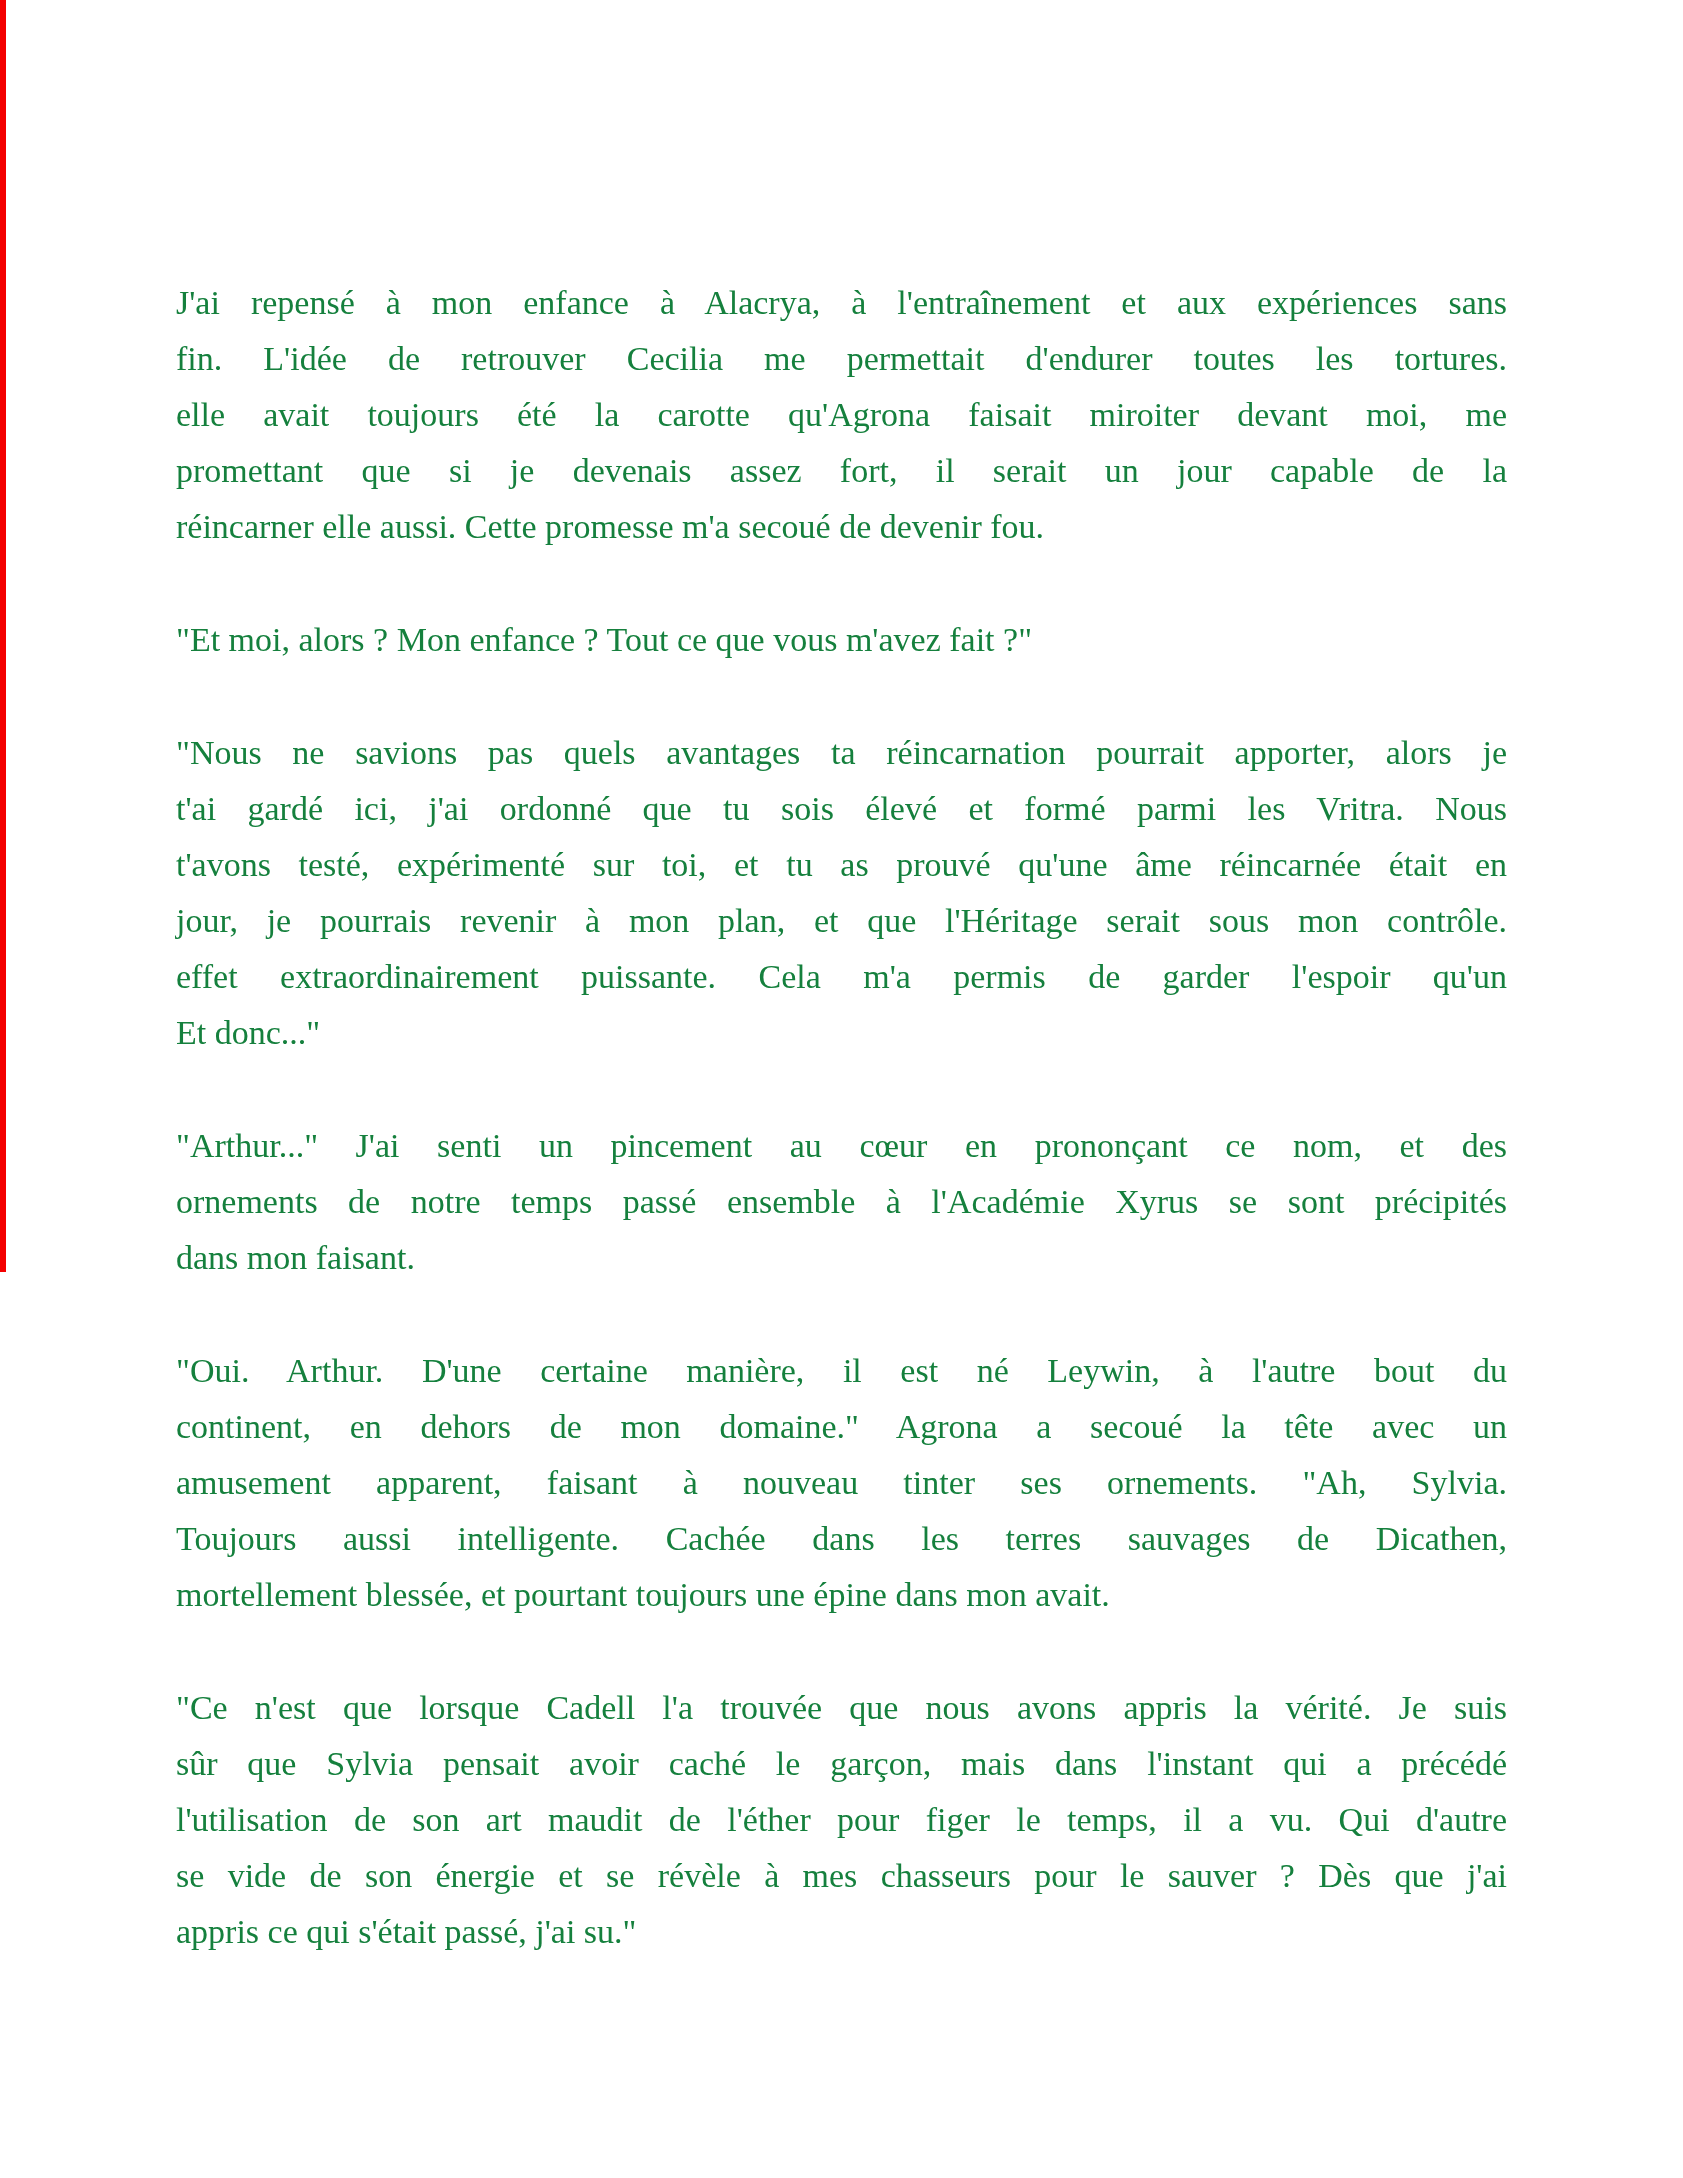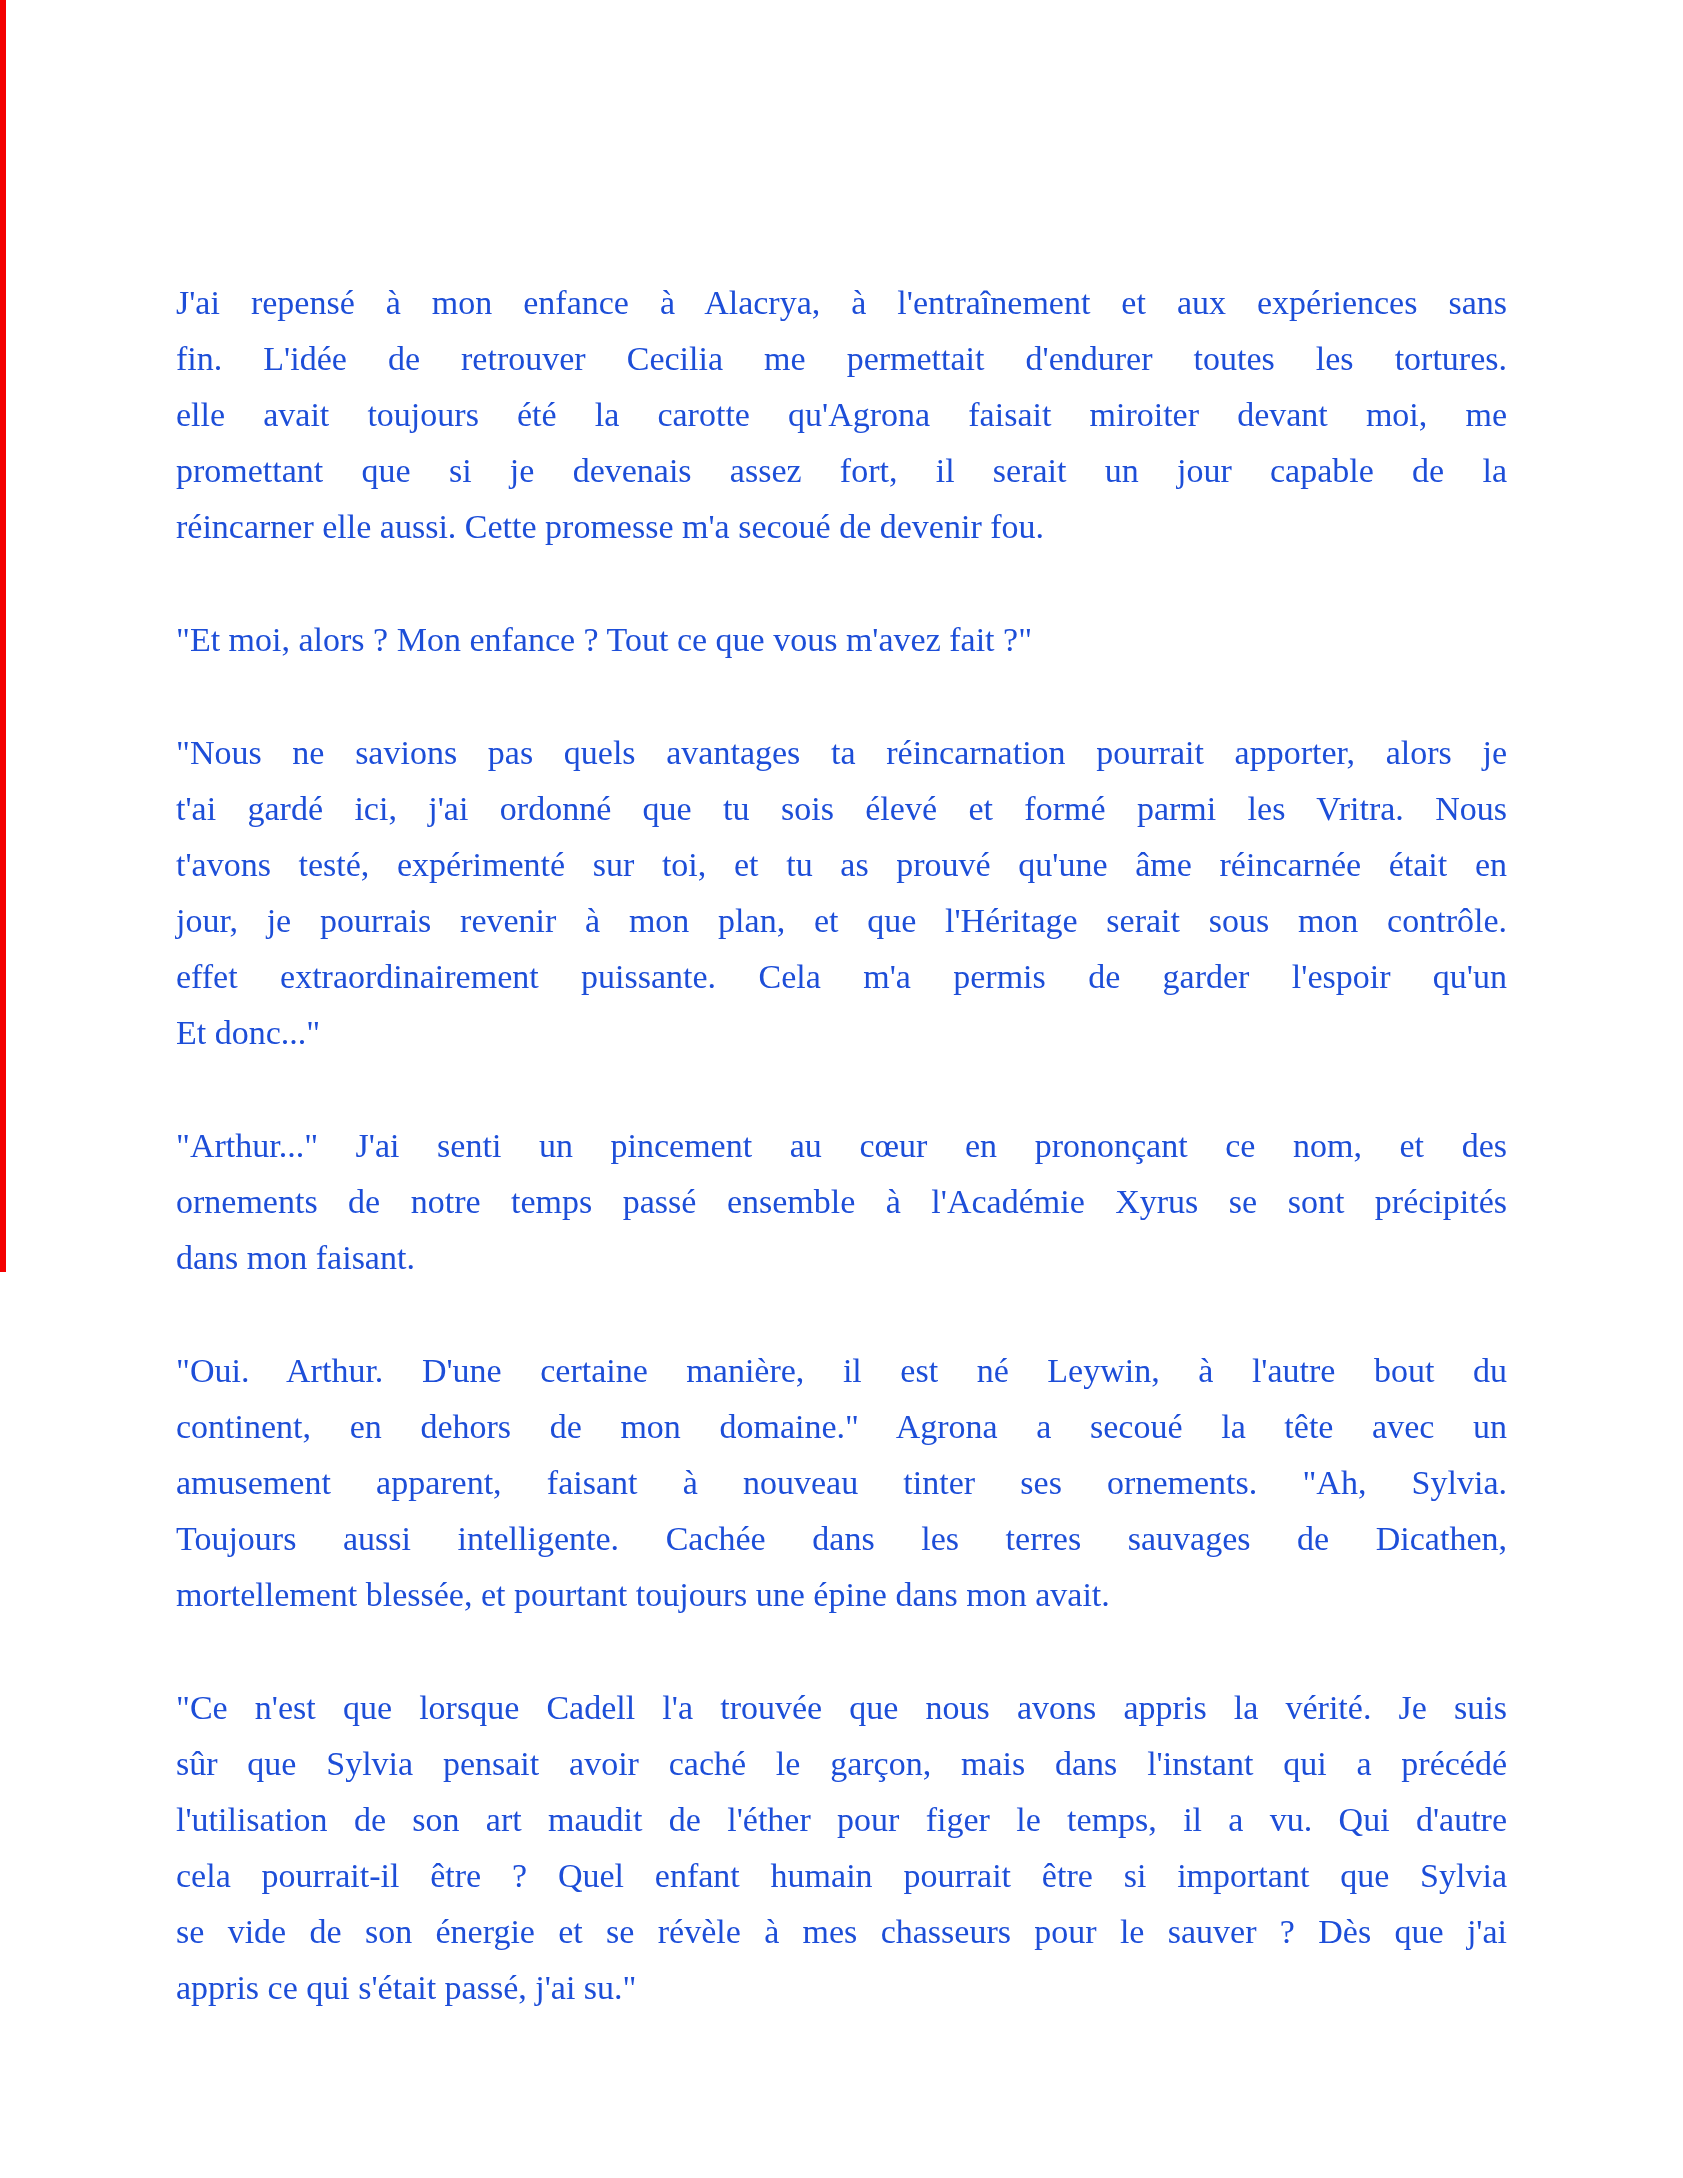"J'ai repensé à mon enfance" div.page-text { color: #1d4ed8 -> #15803d }
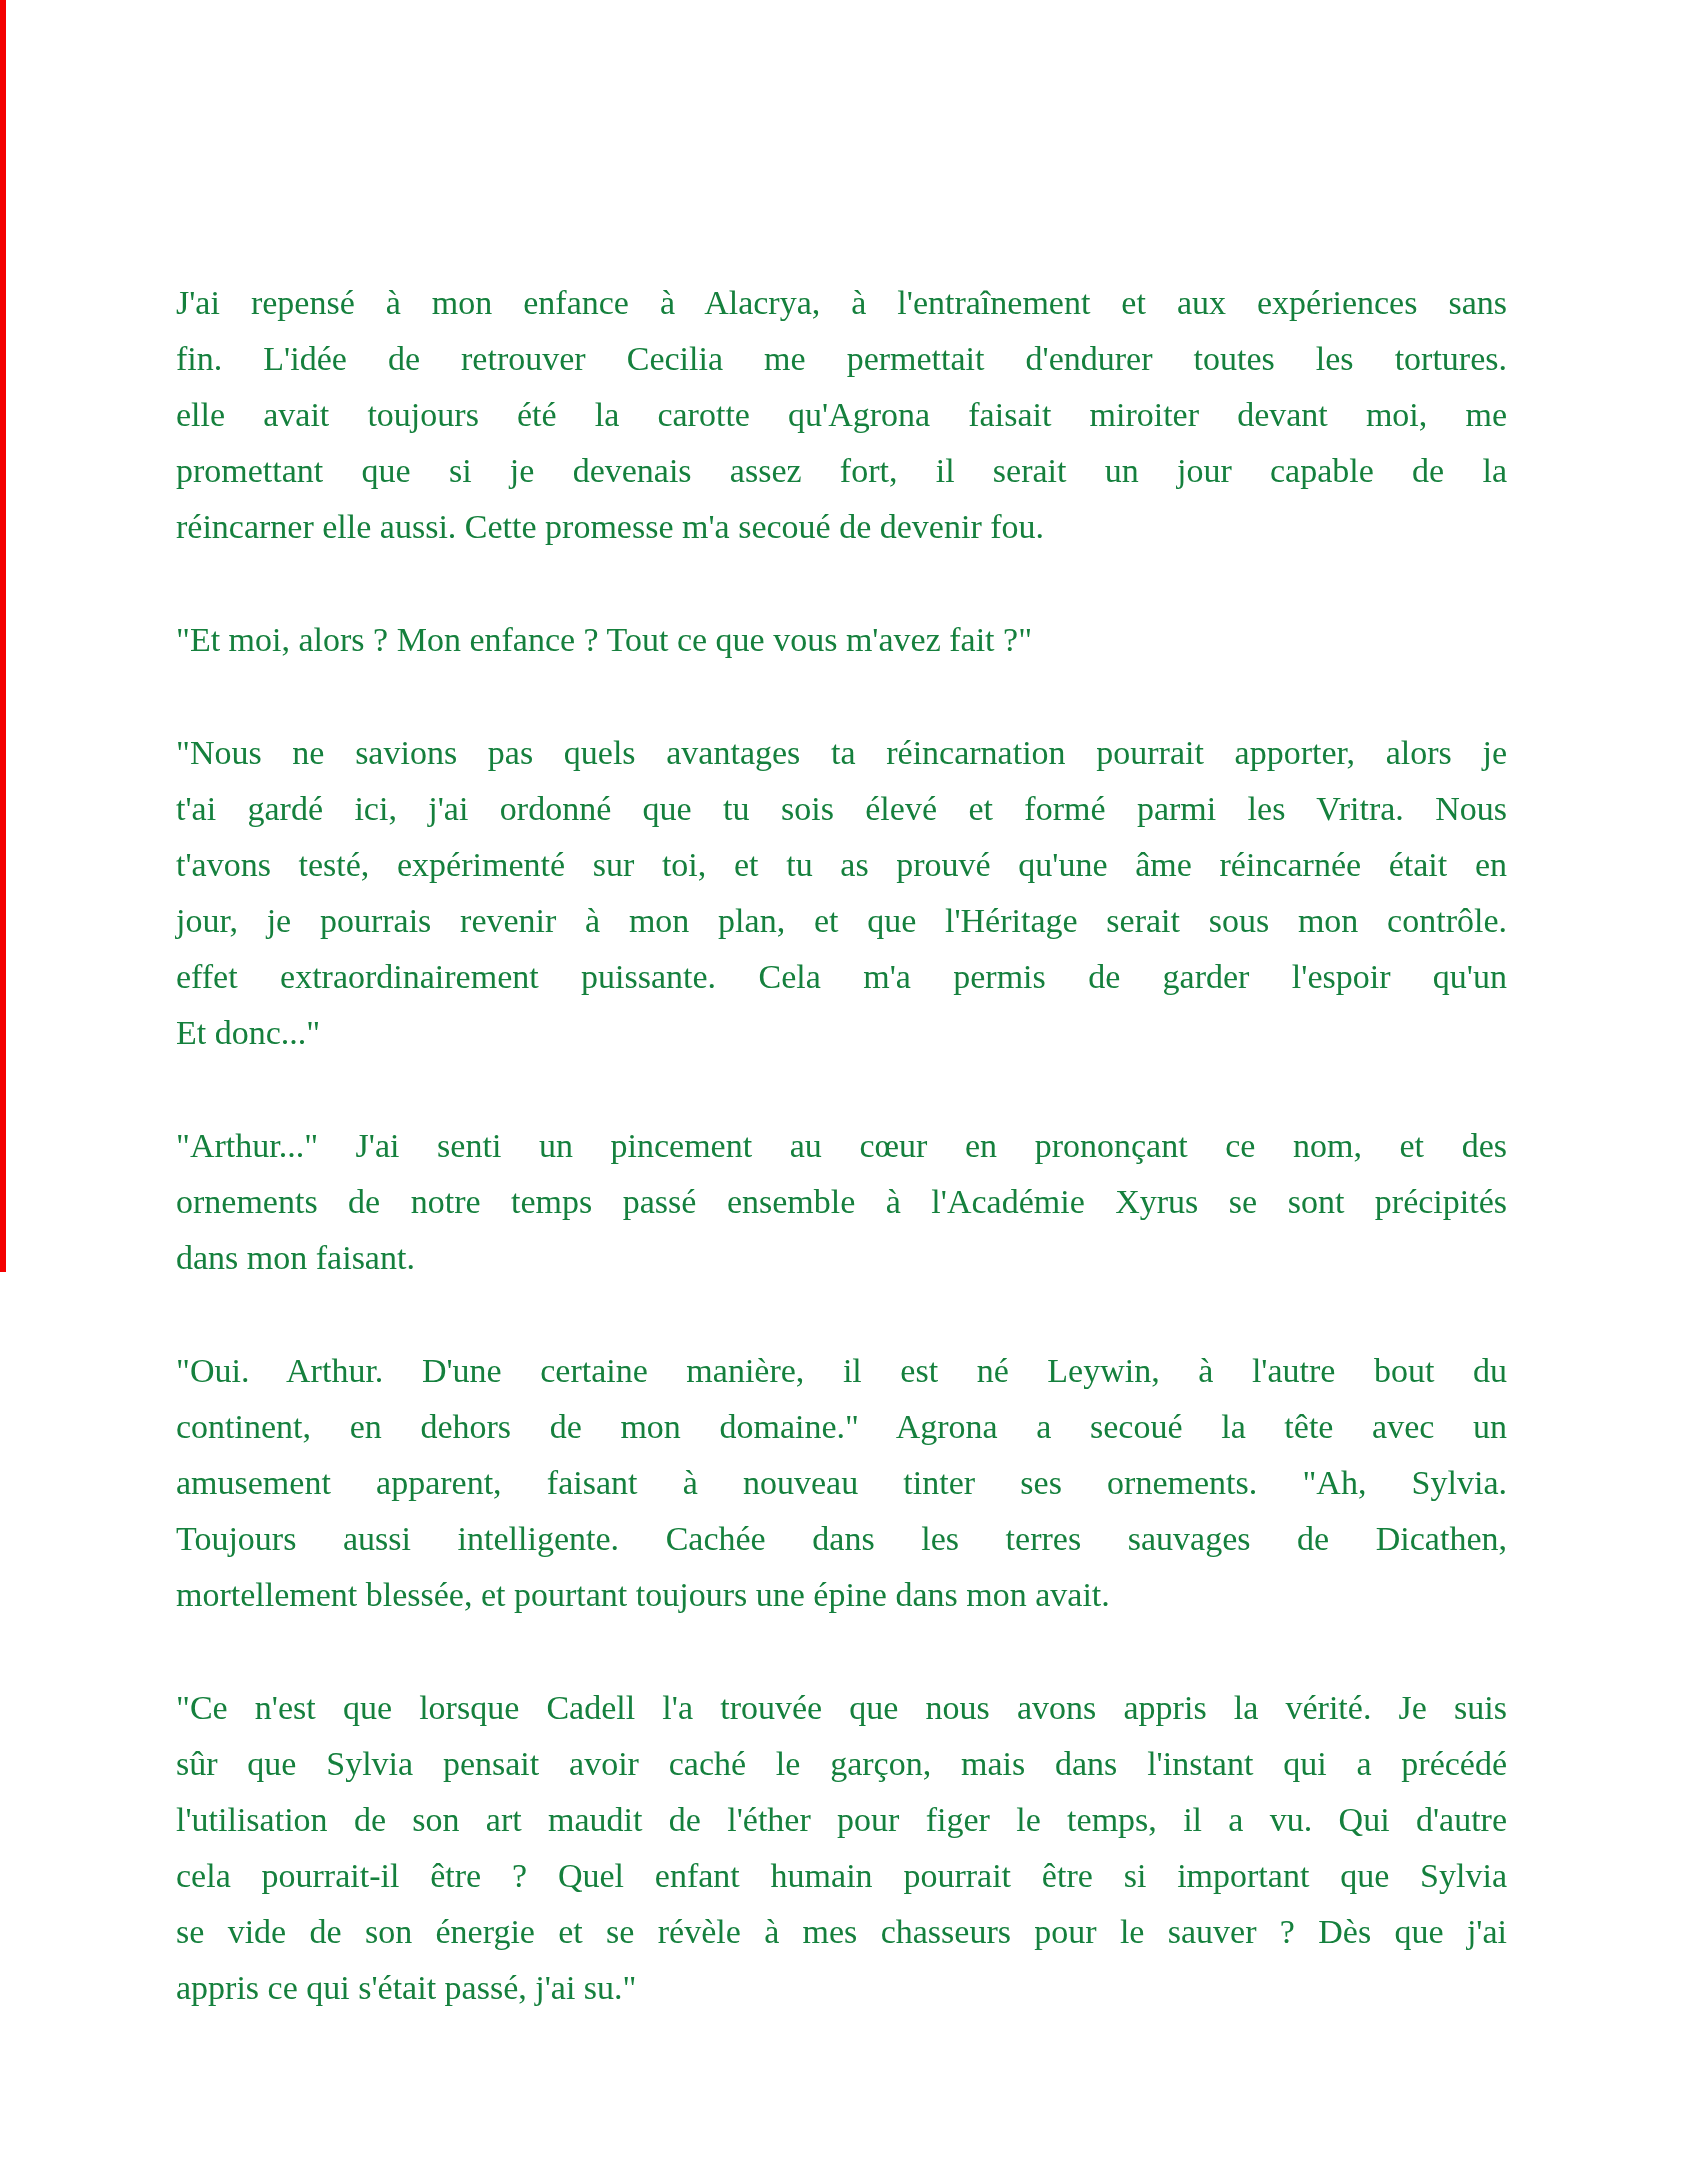"cela pourrait-il être ? Quel" div.line { html: <div>cela pourrait-il être ? Quel enfant humain pourrait être si important que Sylvia</div> -> none }
